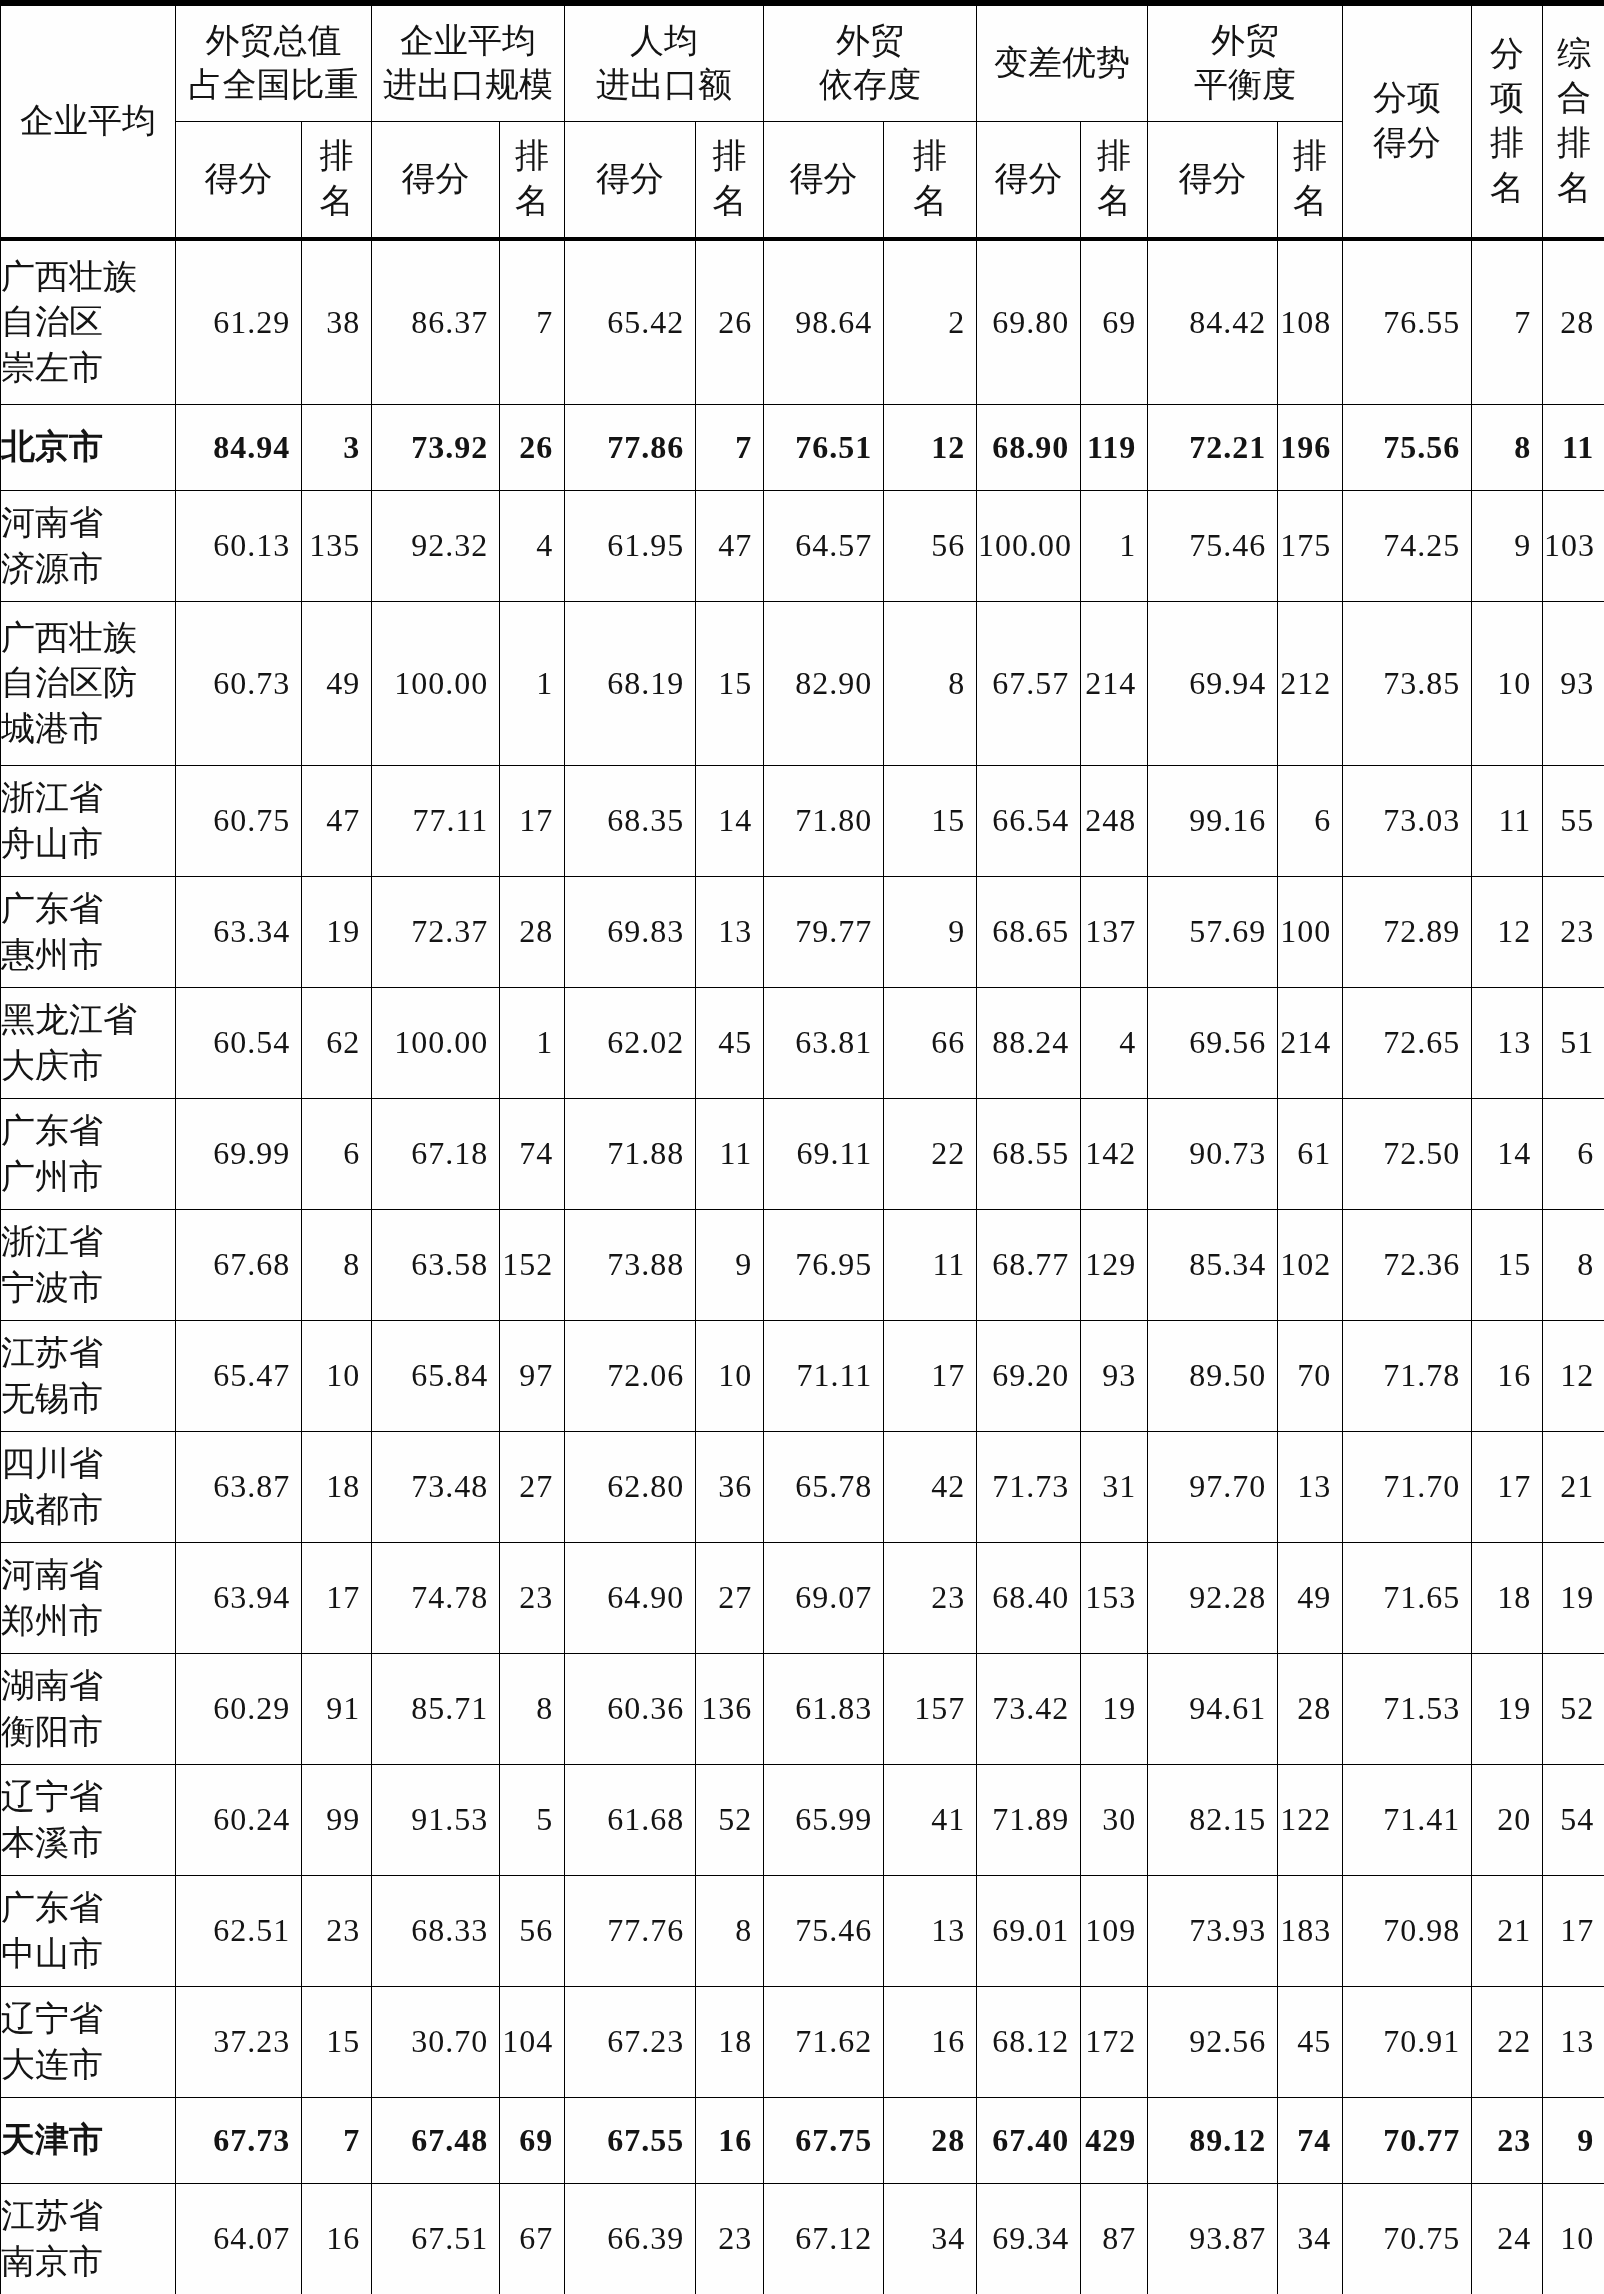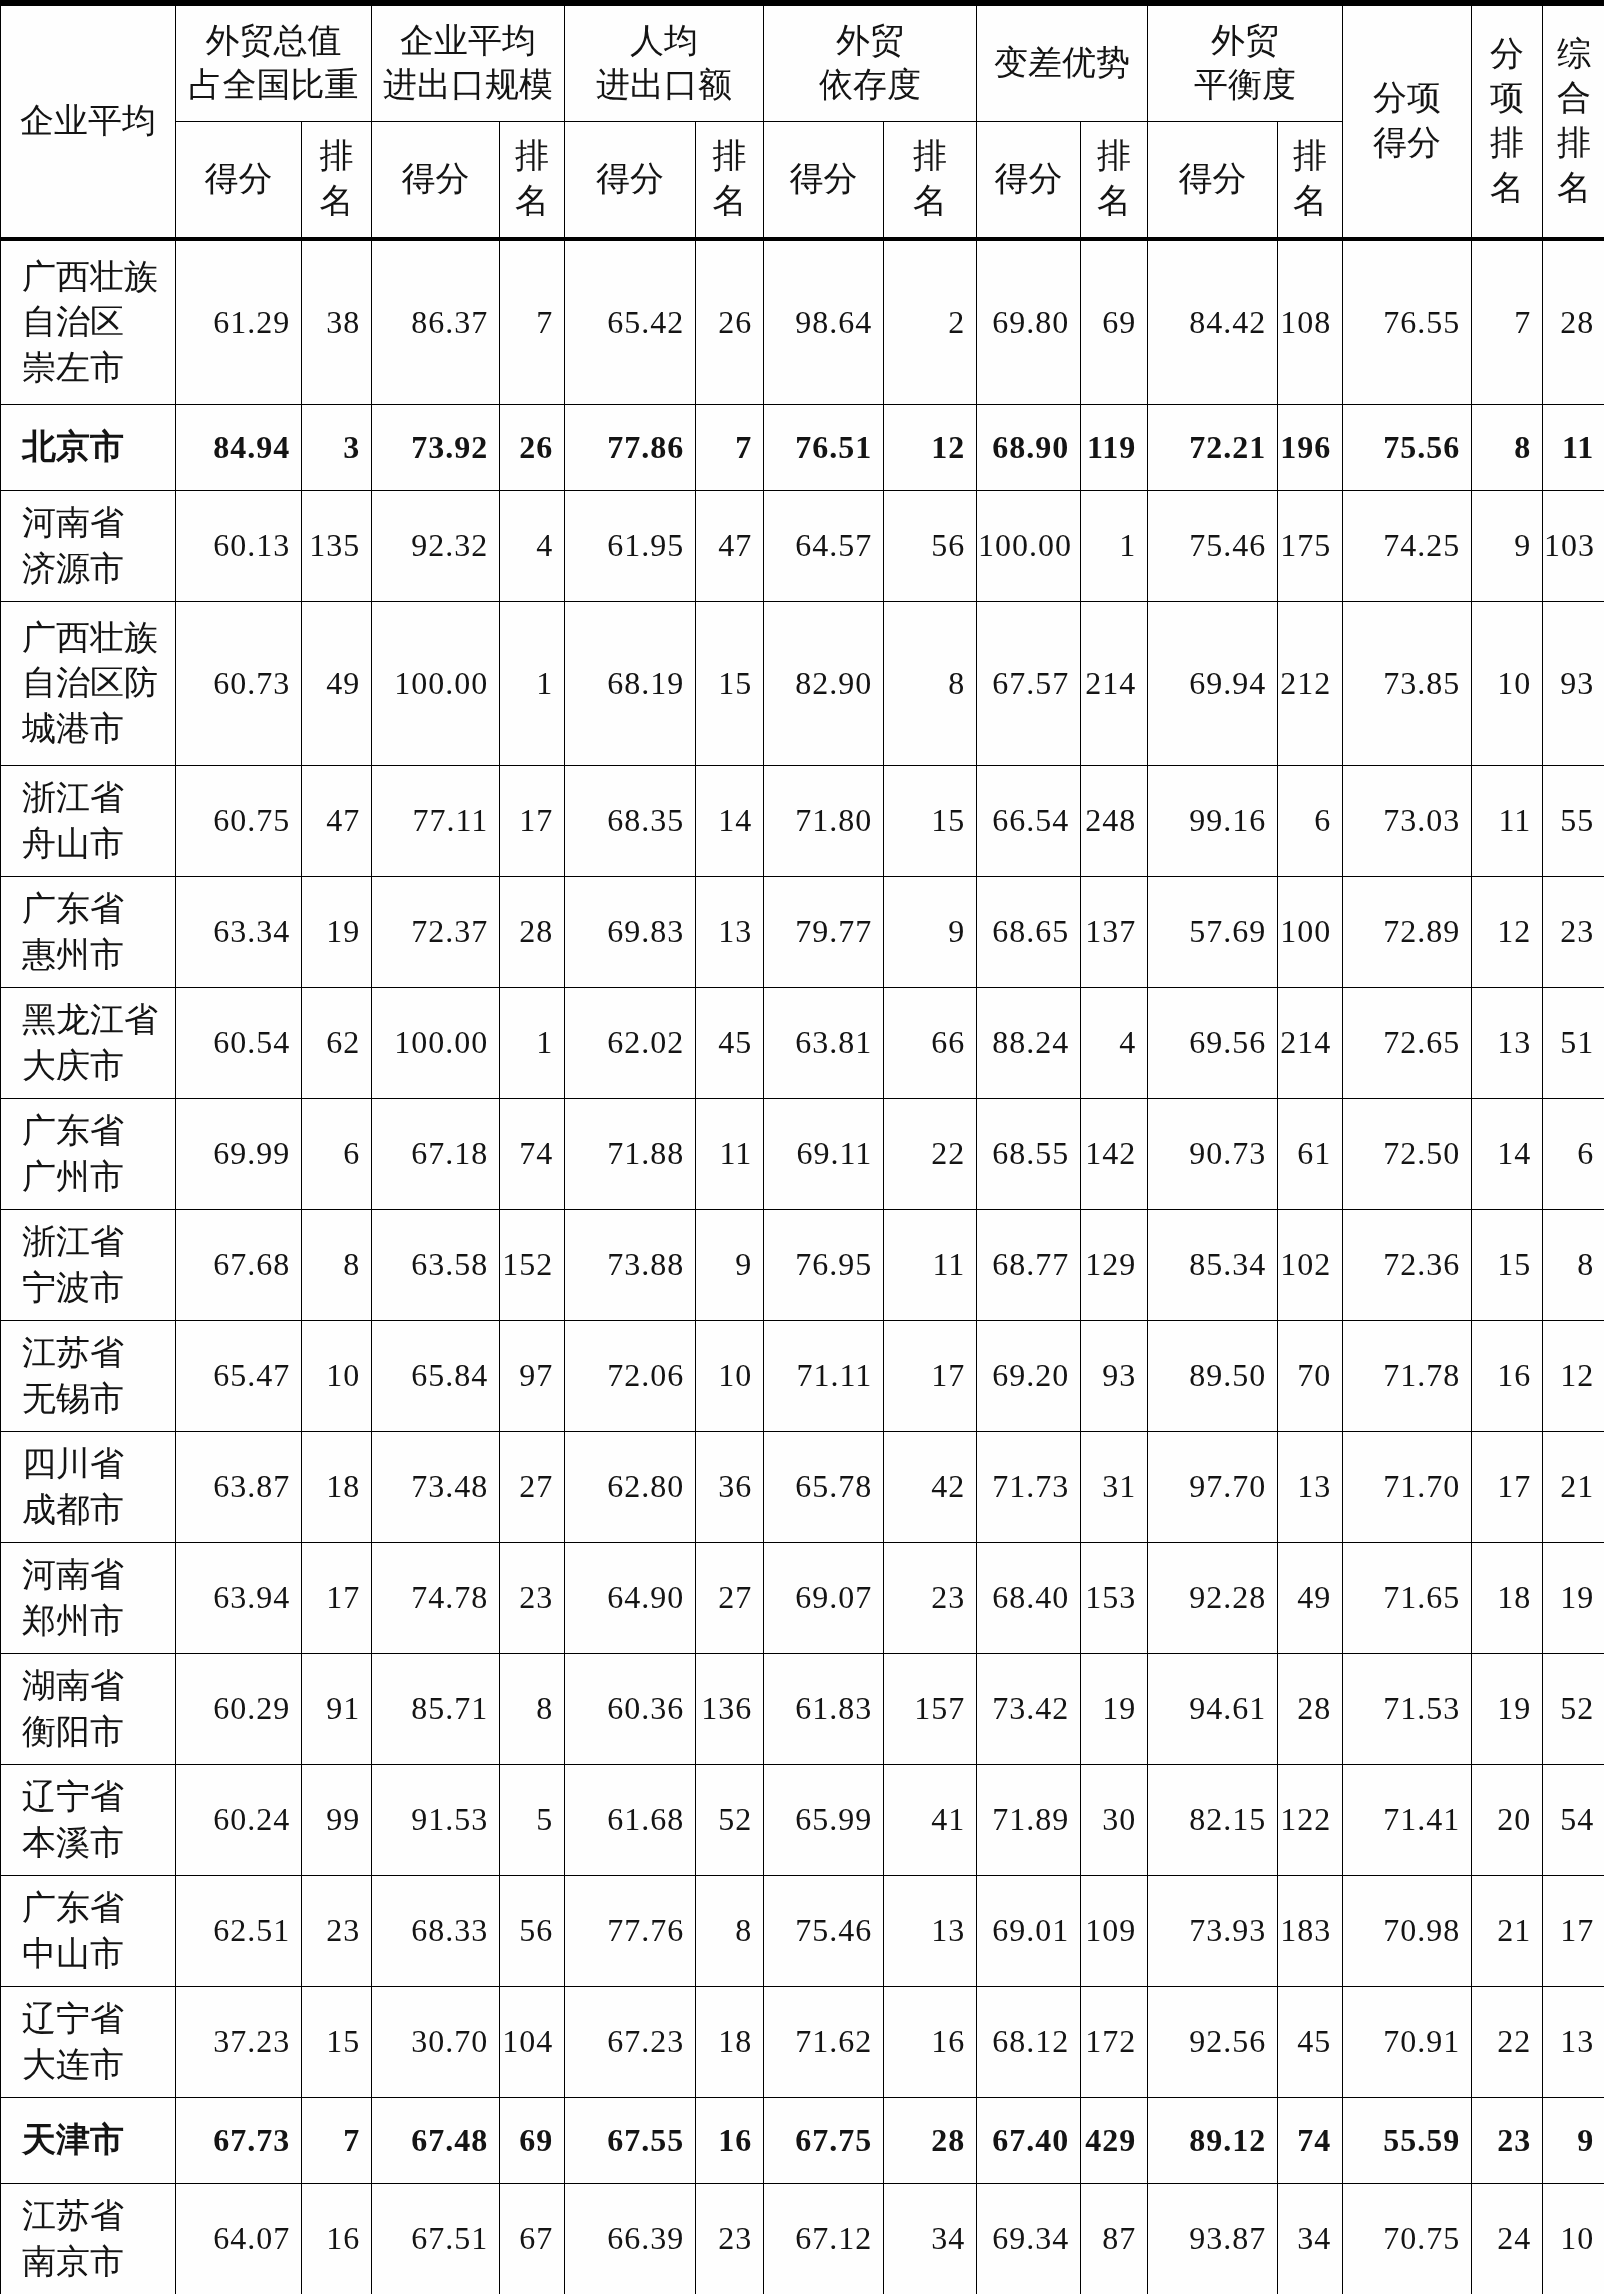"广西壮族" td.city { padding-left: 21px -> 0 }
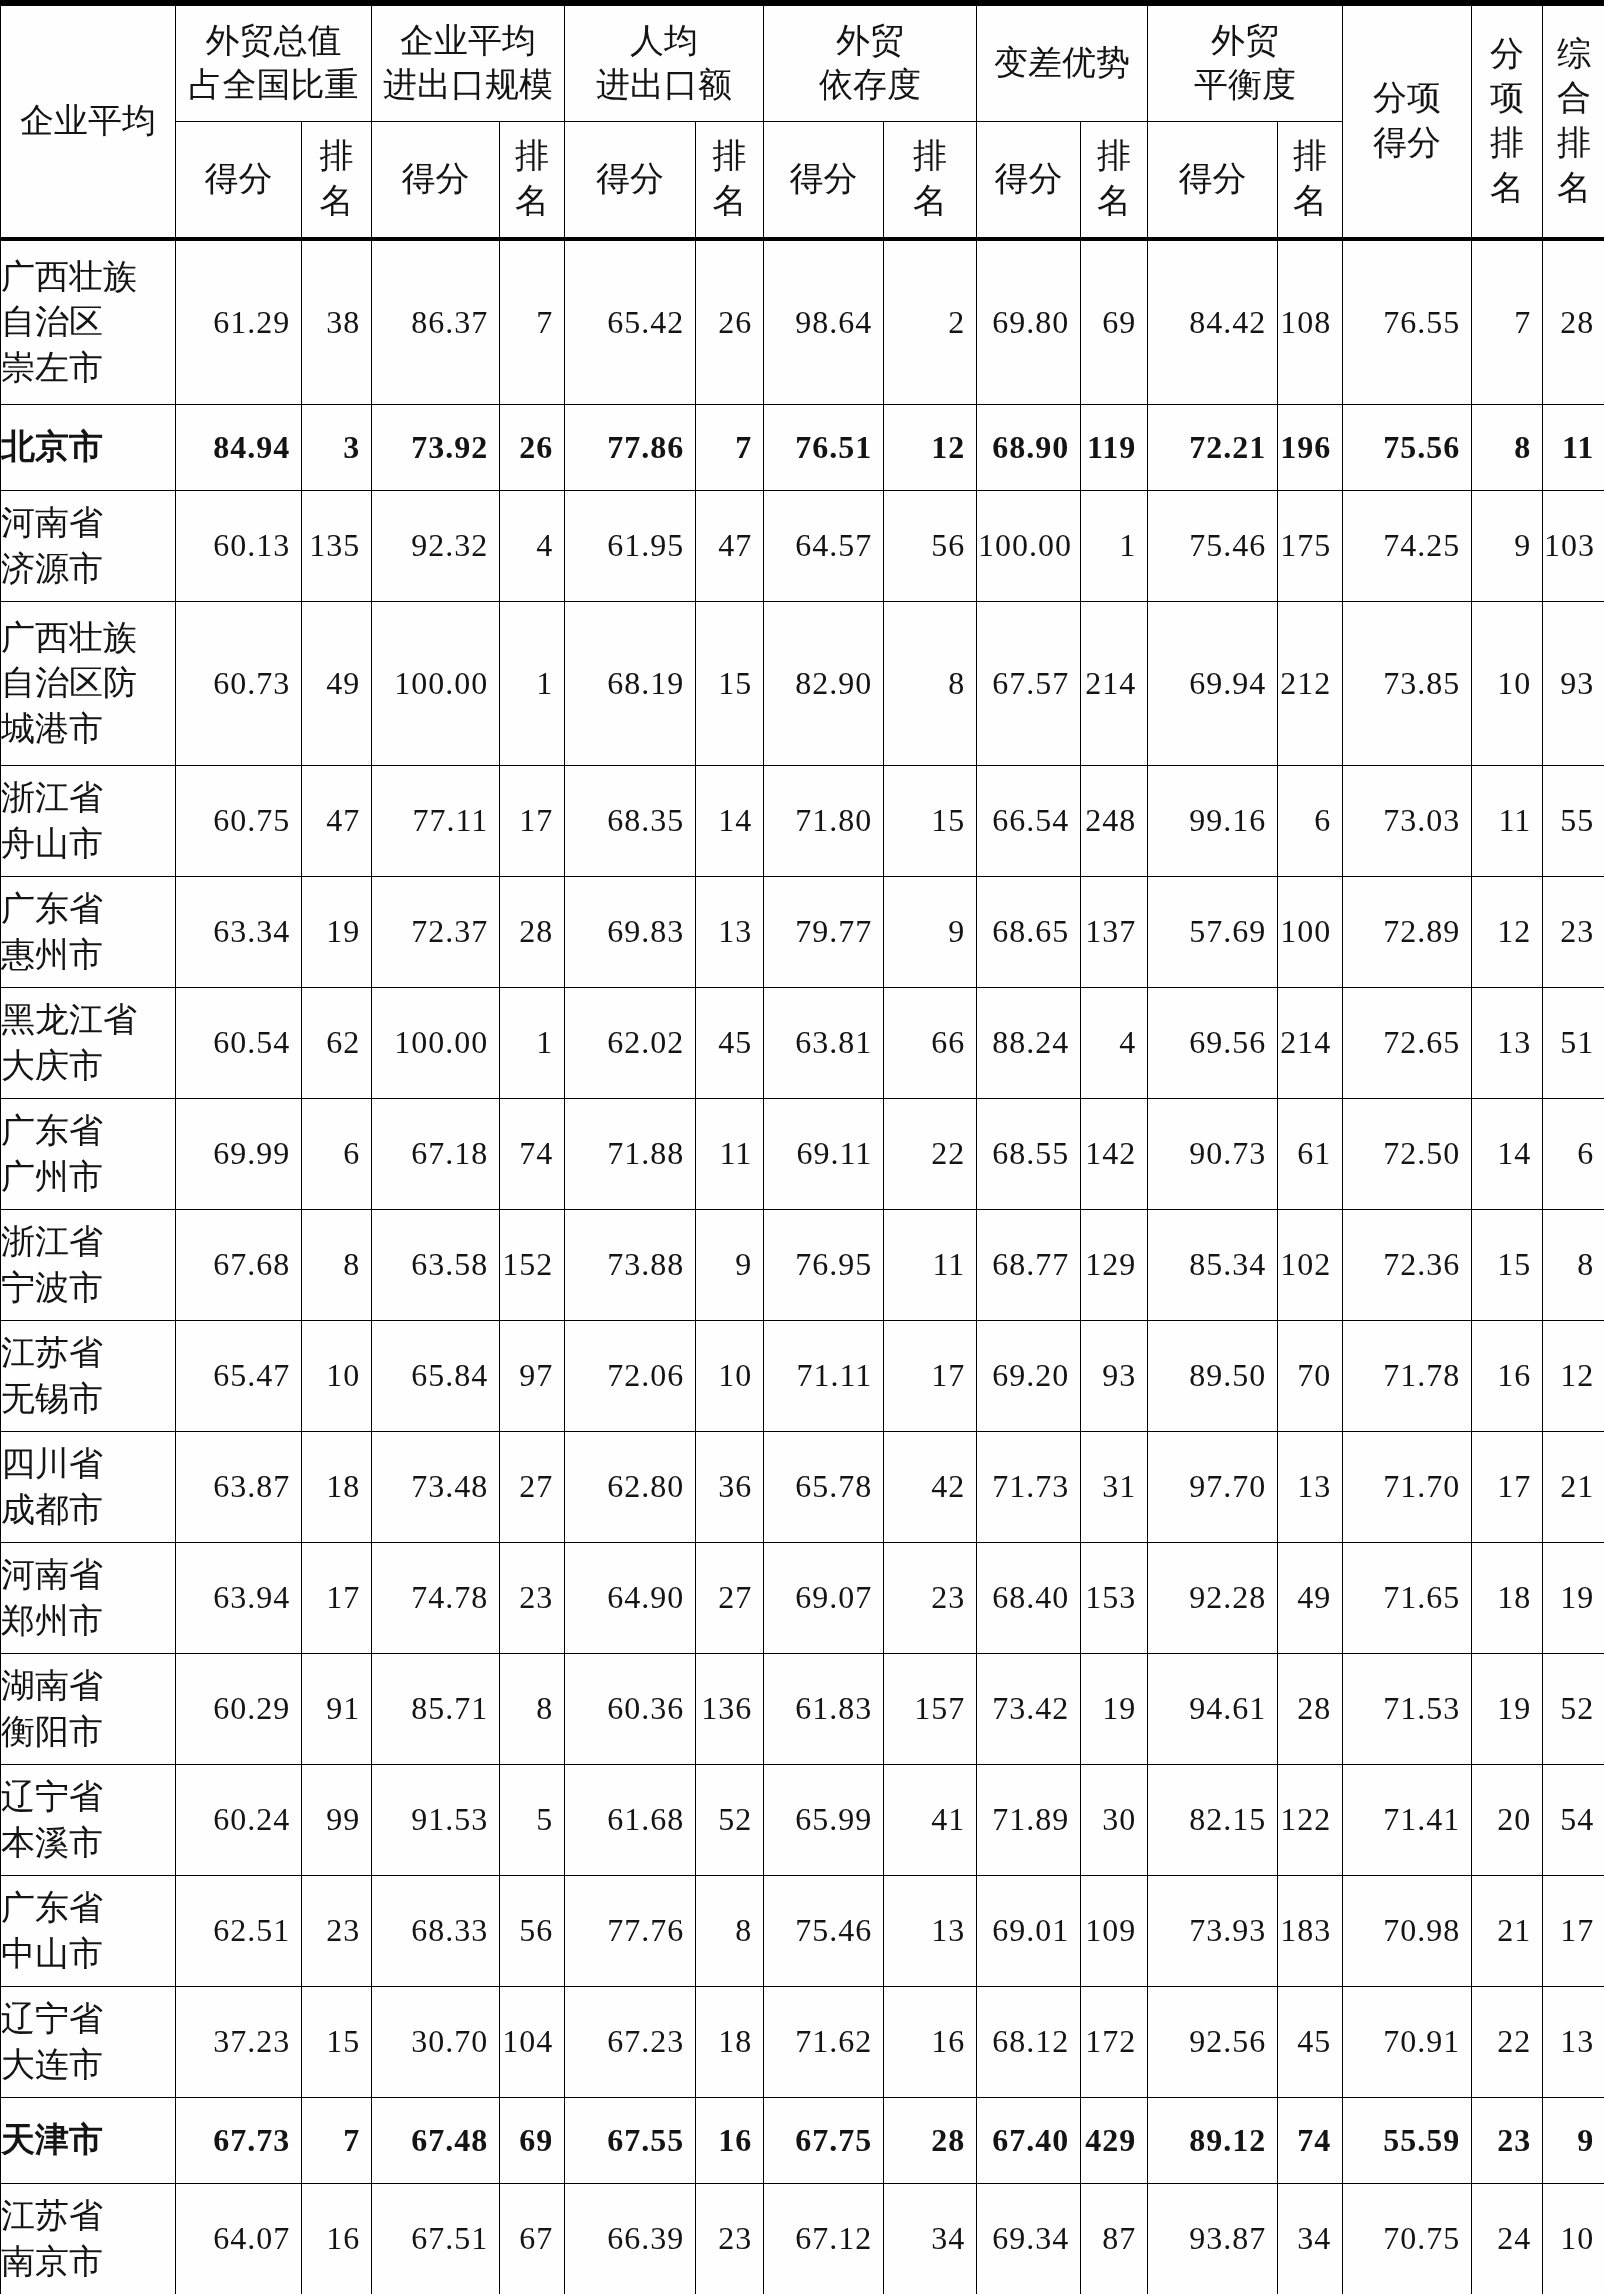"55.59" td.num { text: 55.59 -> 70.77 }
